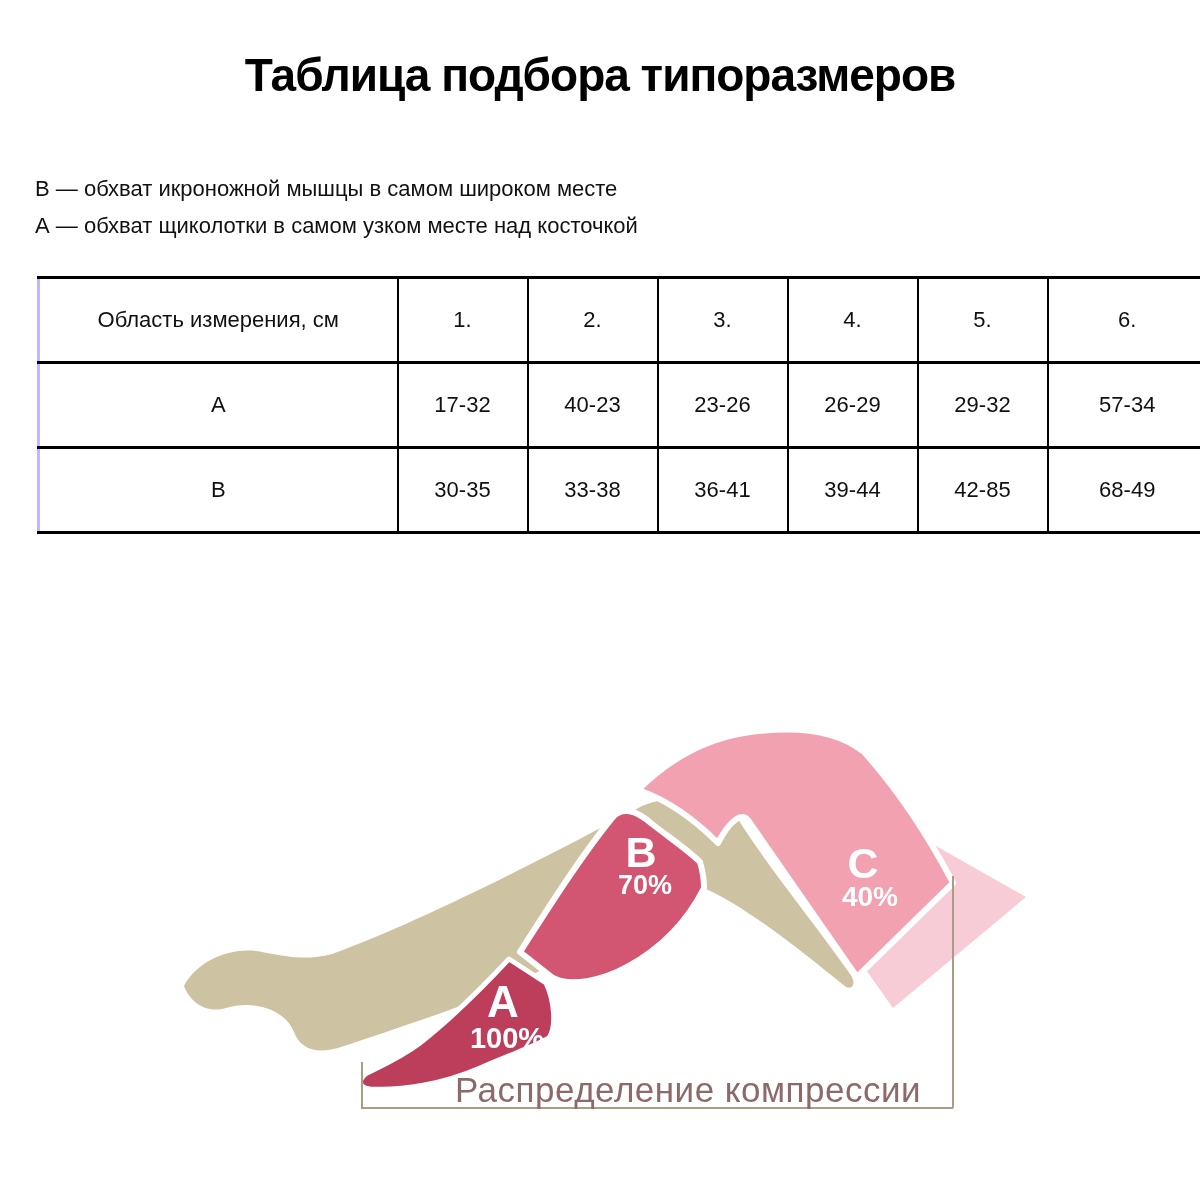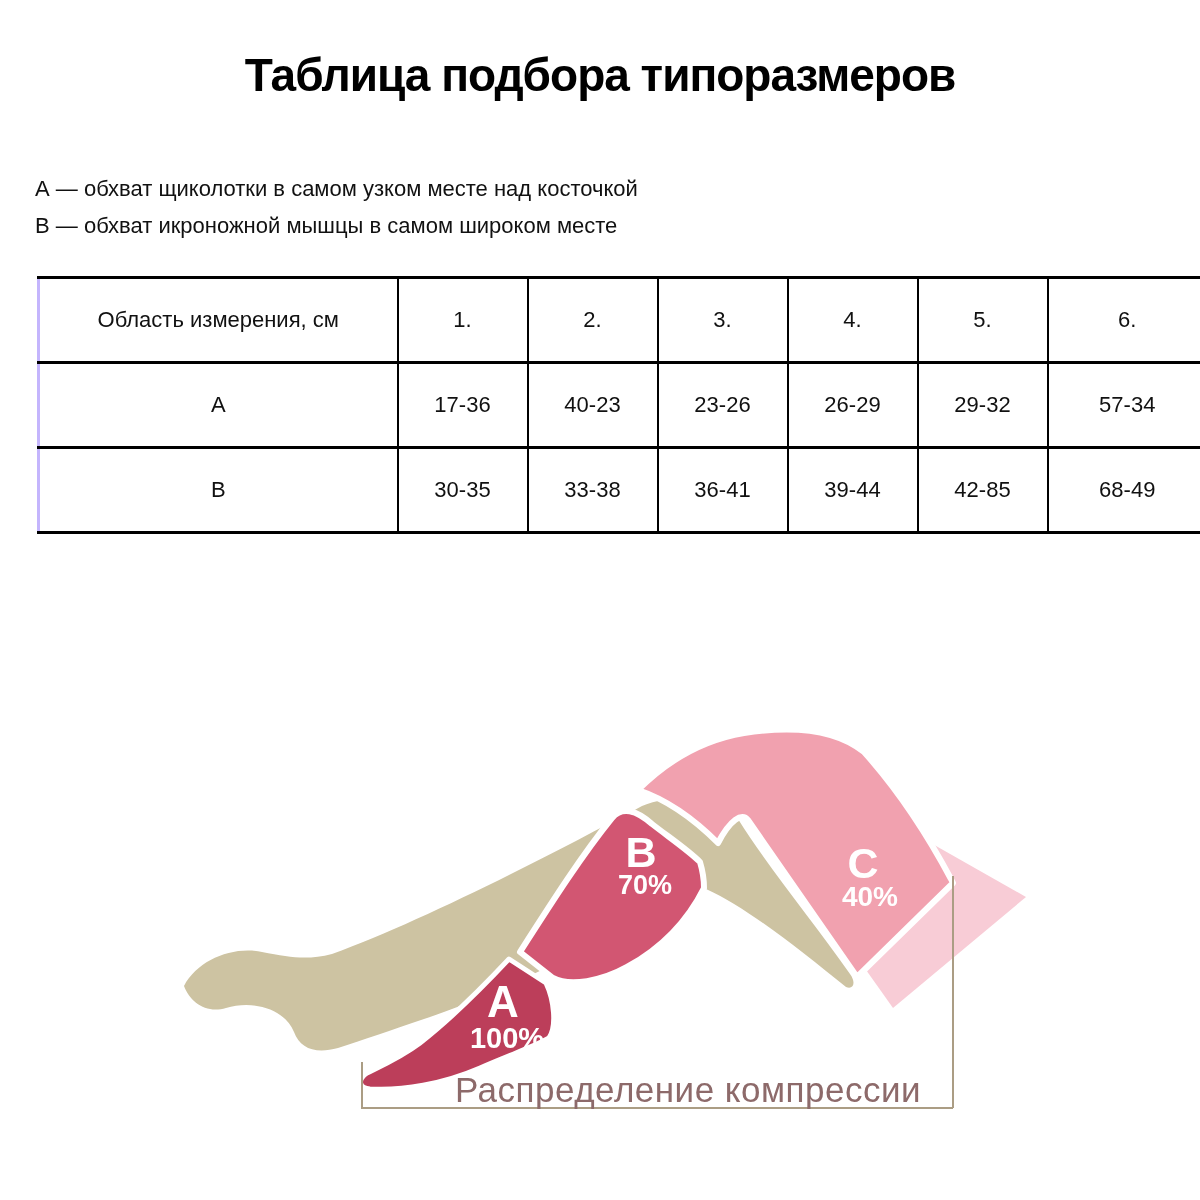"А — обхват щиколотки в" div.legend-line { order: before "В — обхват икроножной мышцы" -> after "В — обхват икроножной мышцы" }
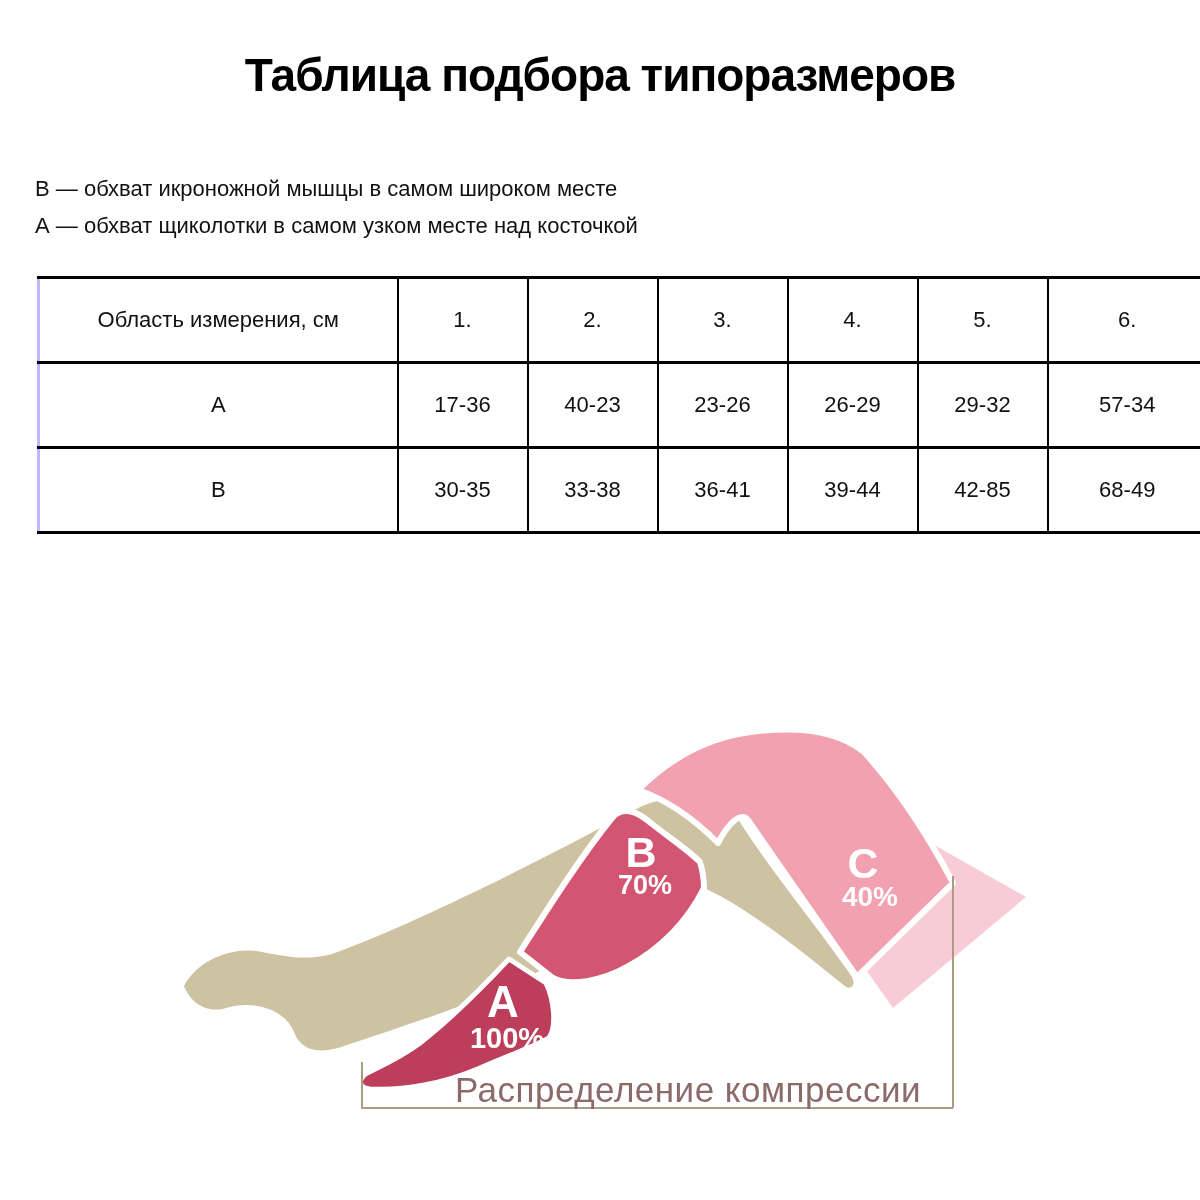"17-36" td { text: 17-36 -> 17-32 }
